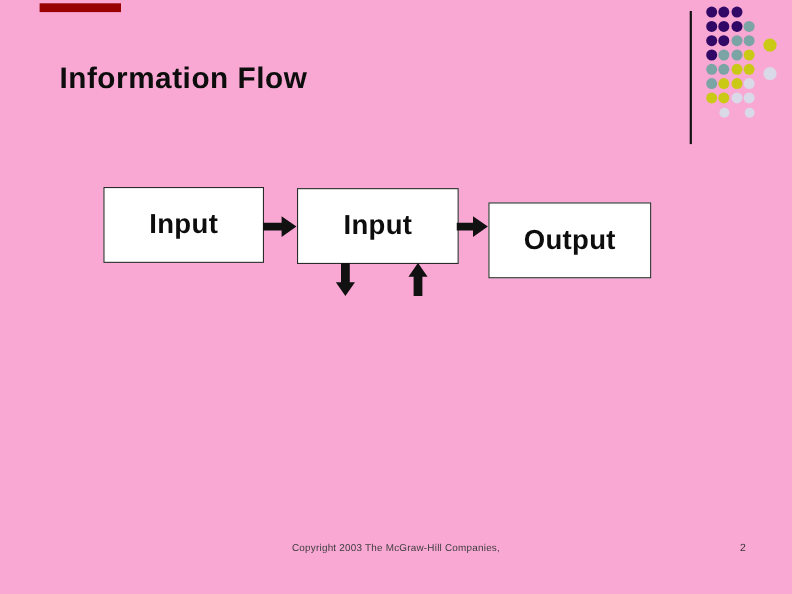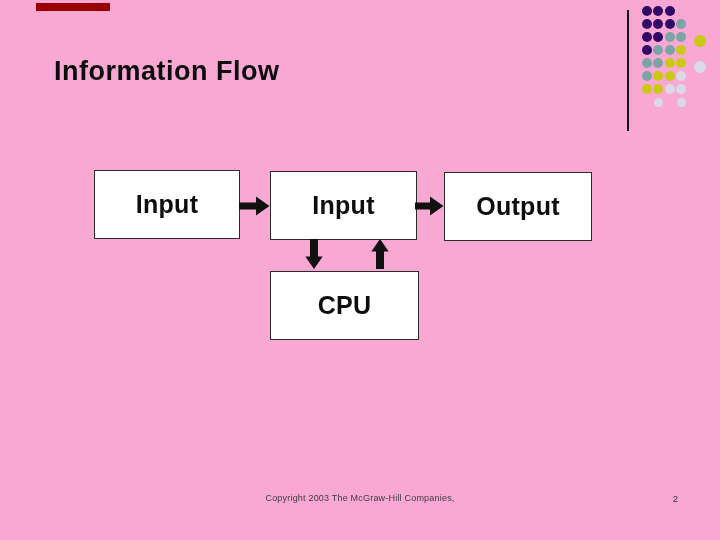"Output" .box-output { top: 172px -> 184px }
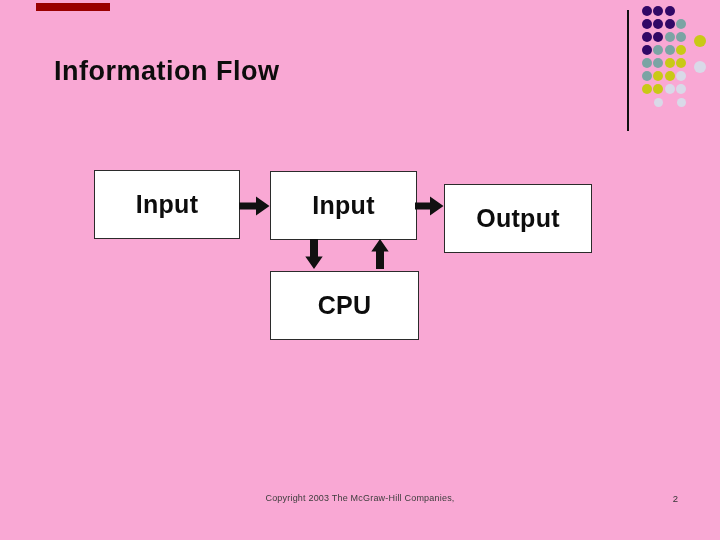"CPU" div.box { html: <div> <span>CPU</span> </div> -> none }
